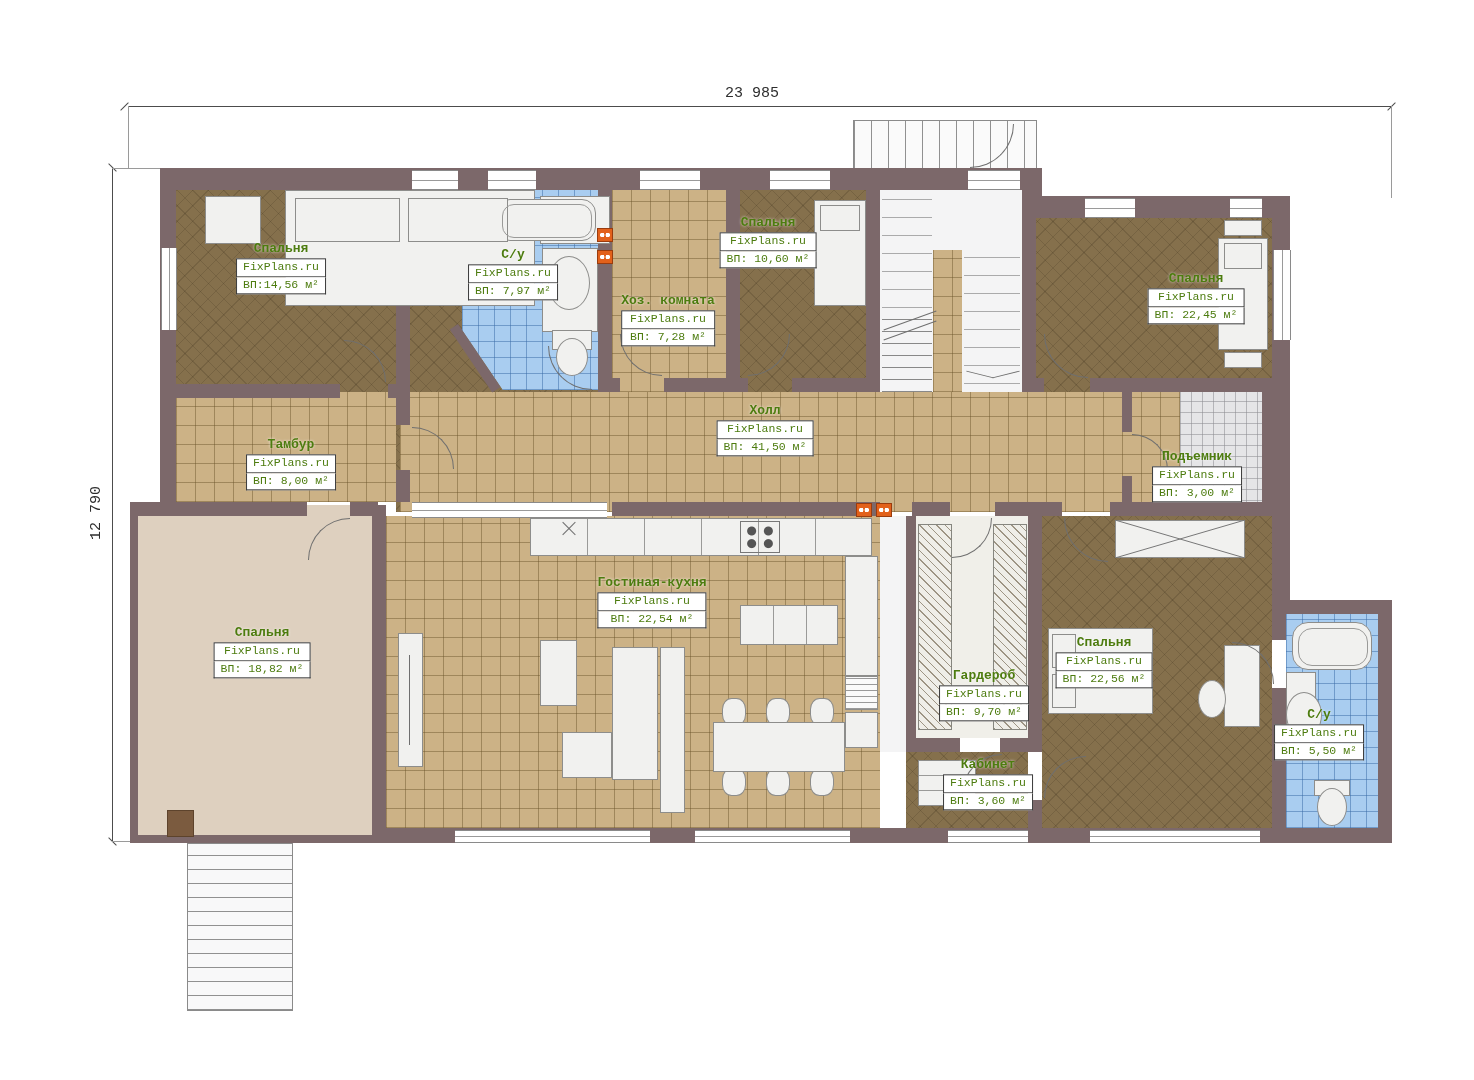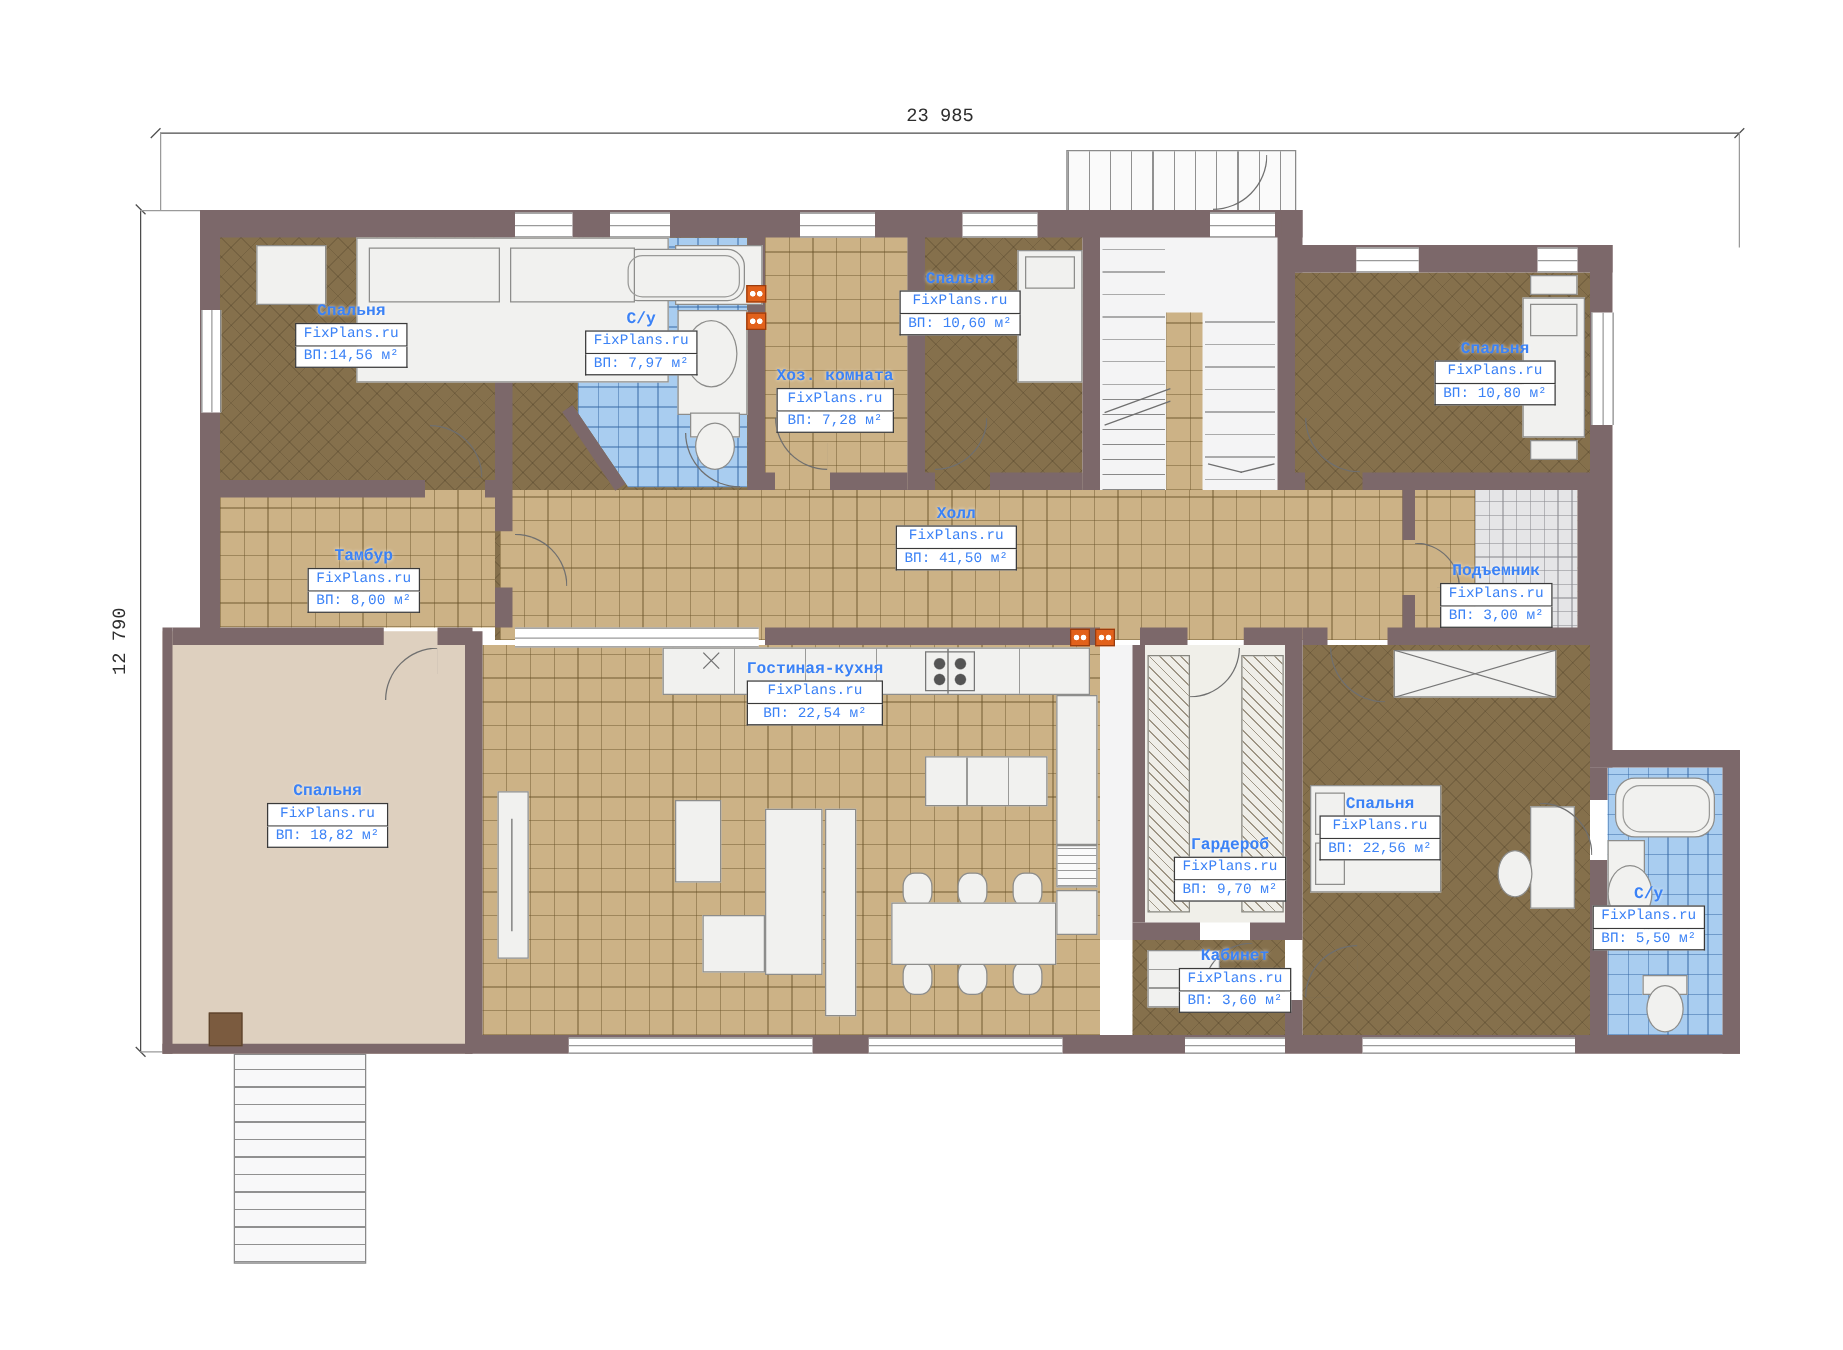"Спальня" .lbl { color: #3b82f6 -> #4d7c0f }
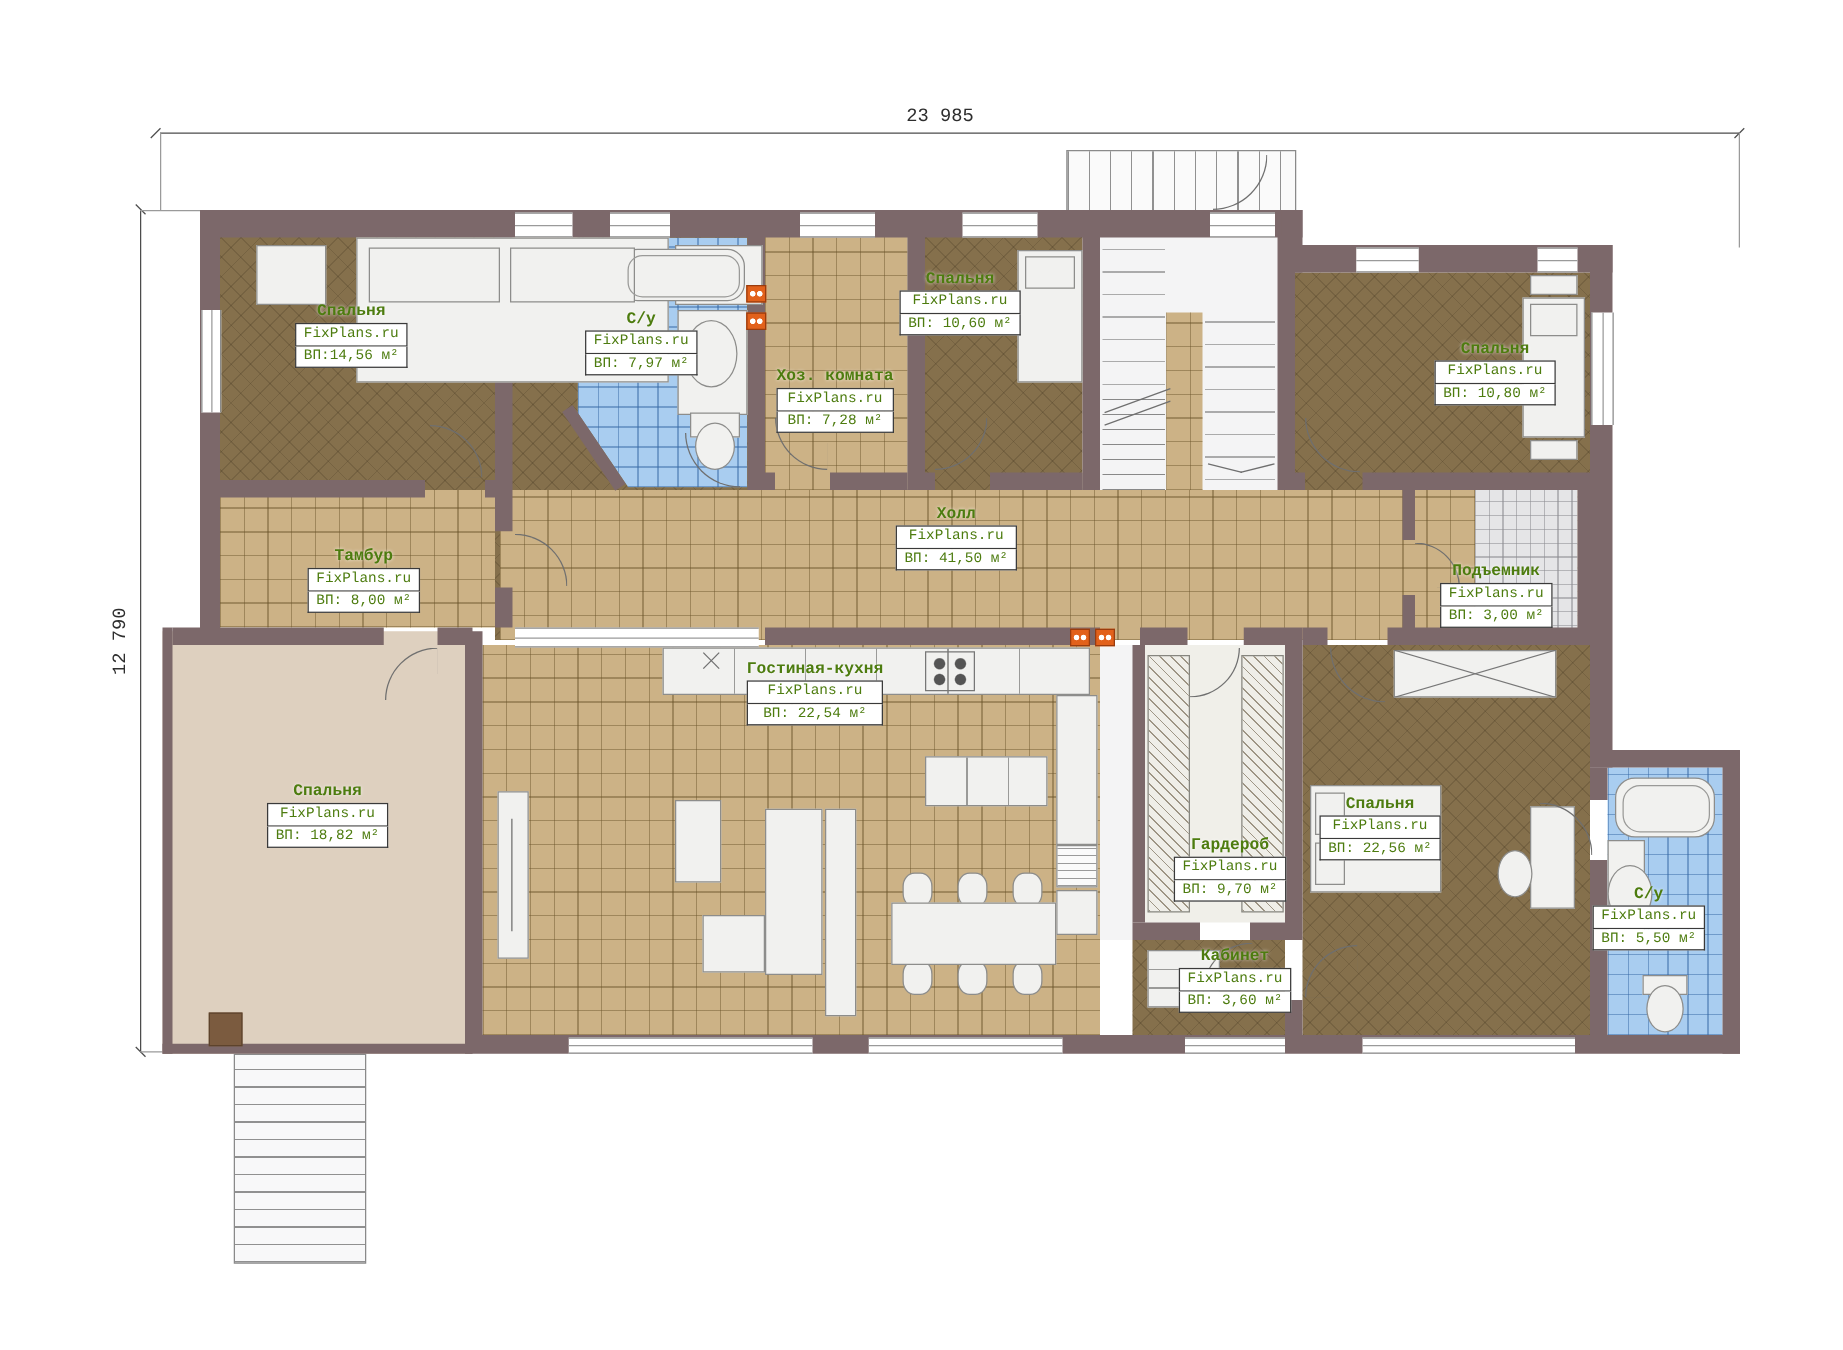"ВП: 10,80 м²" div.bx { text: 10,80 -> 22,45 }
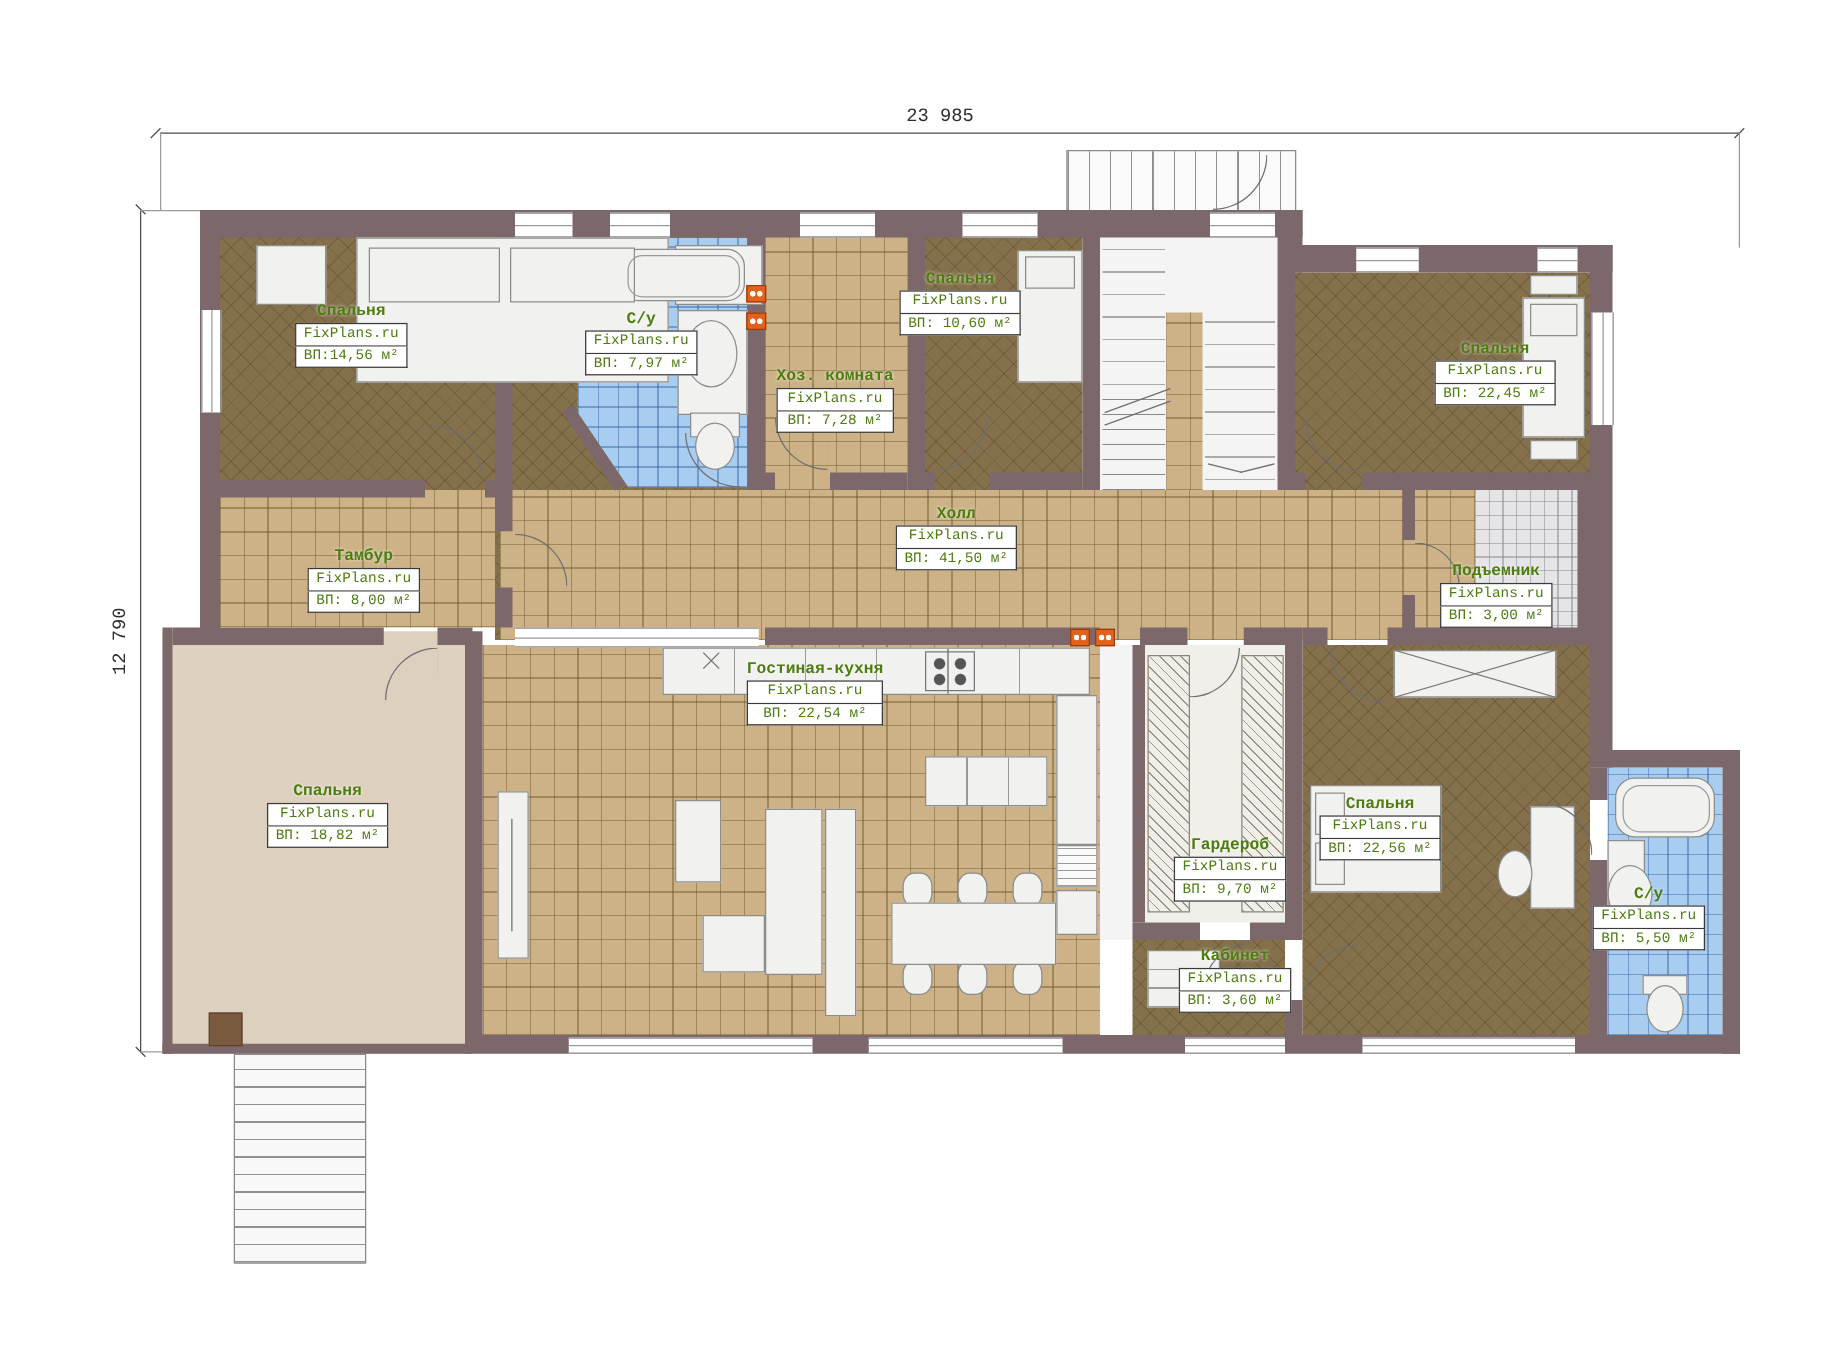"Гостиная-кухня" div.lbl { top: 554px -> 602px }
